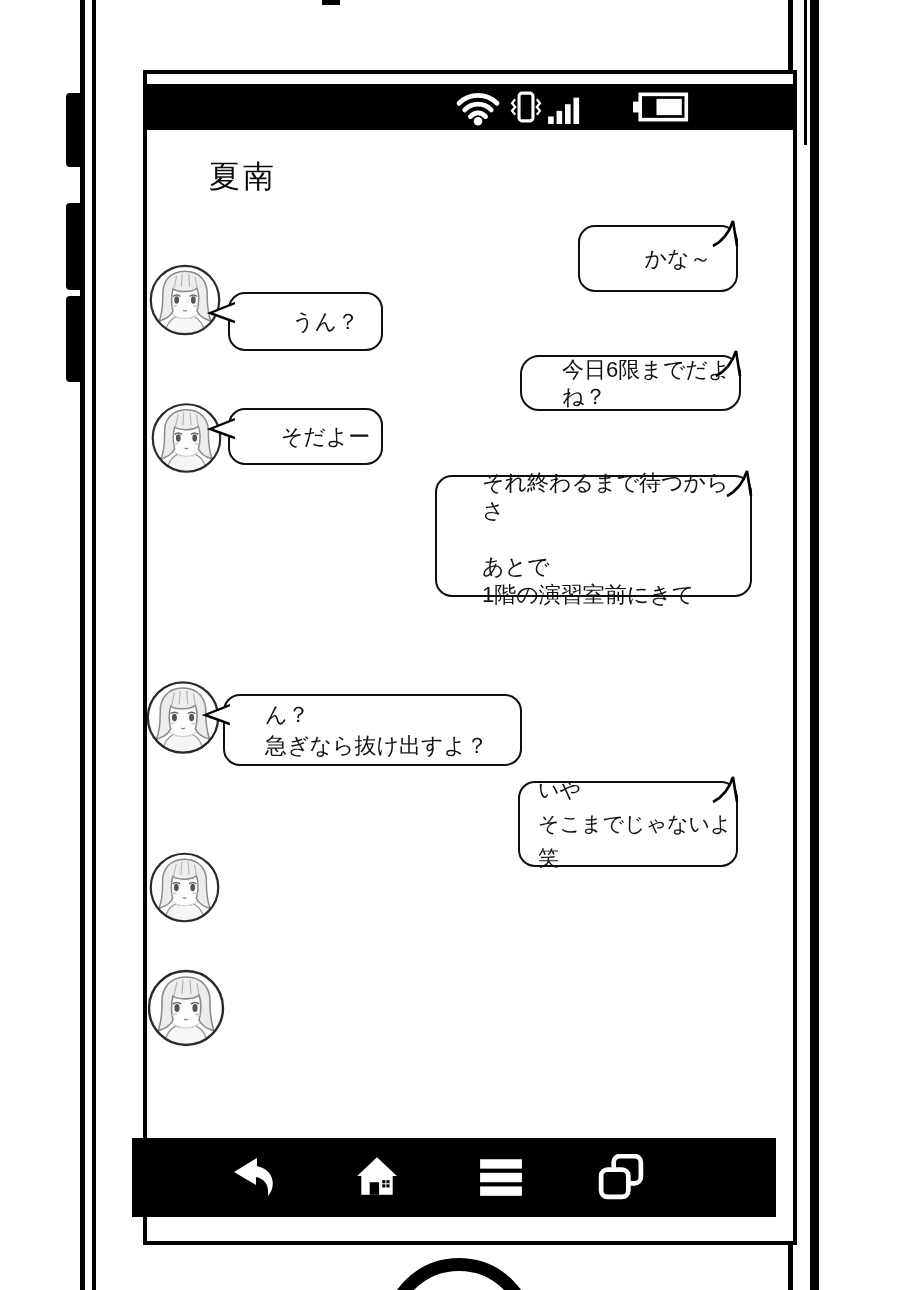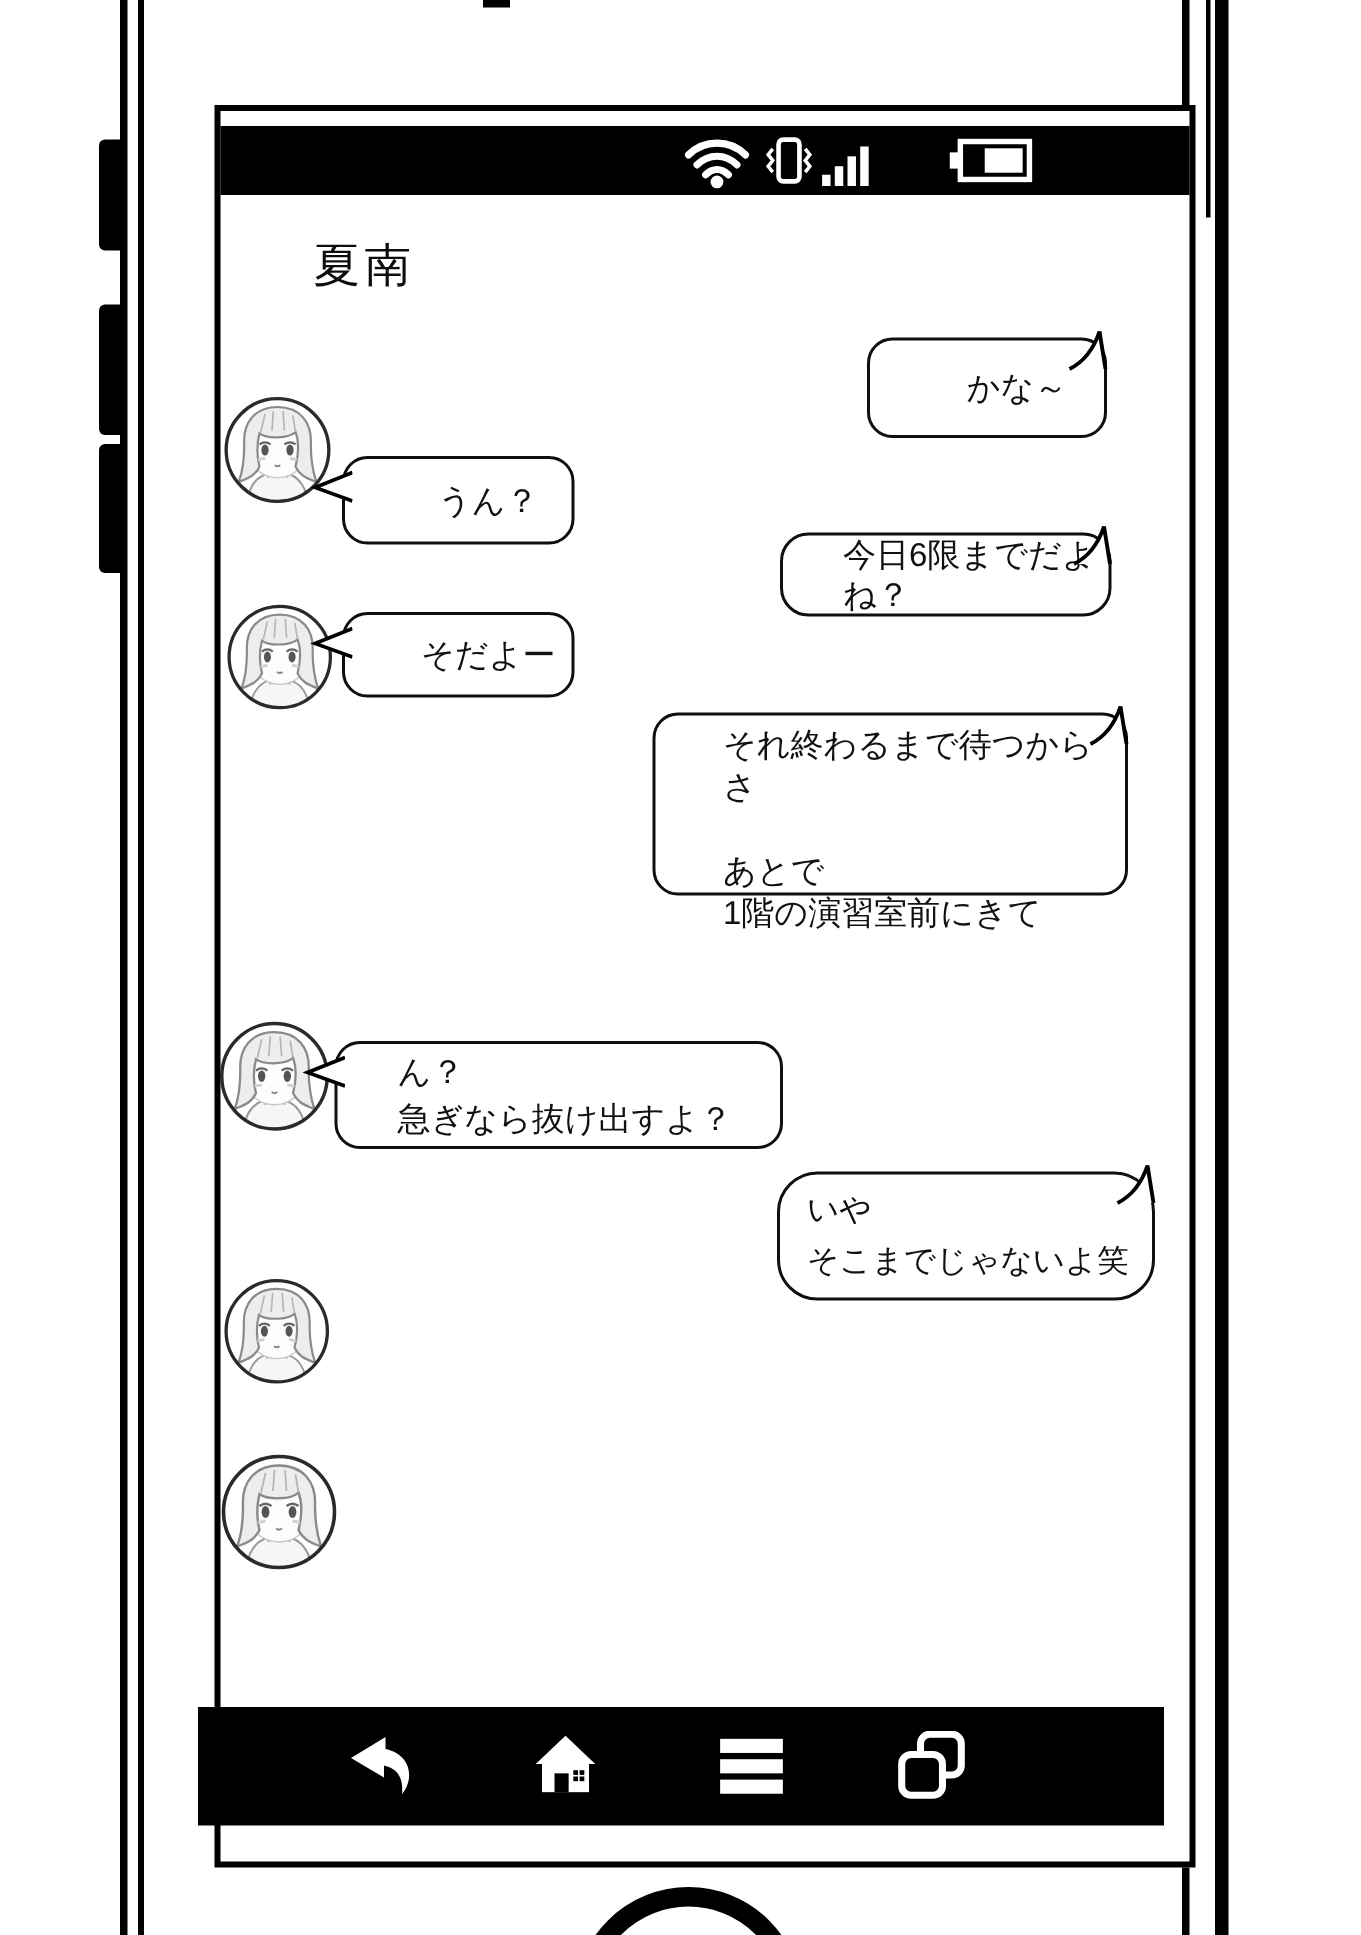"うん？" .m1 { margin-top: 12px -> none }
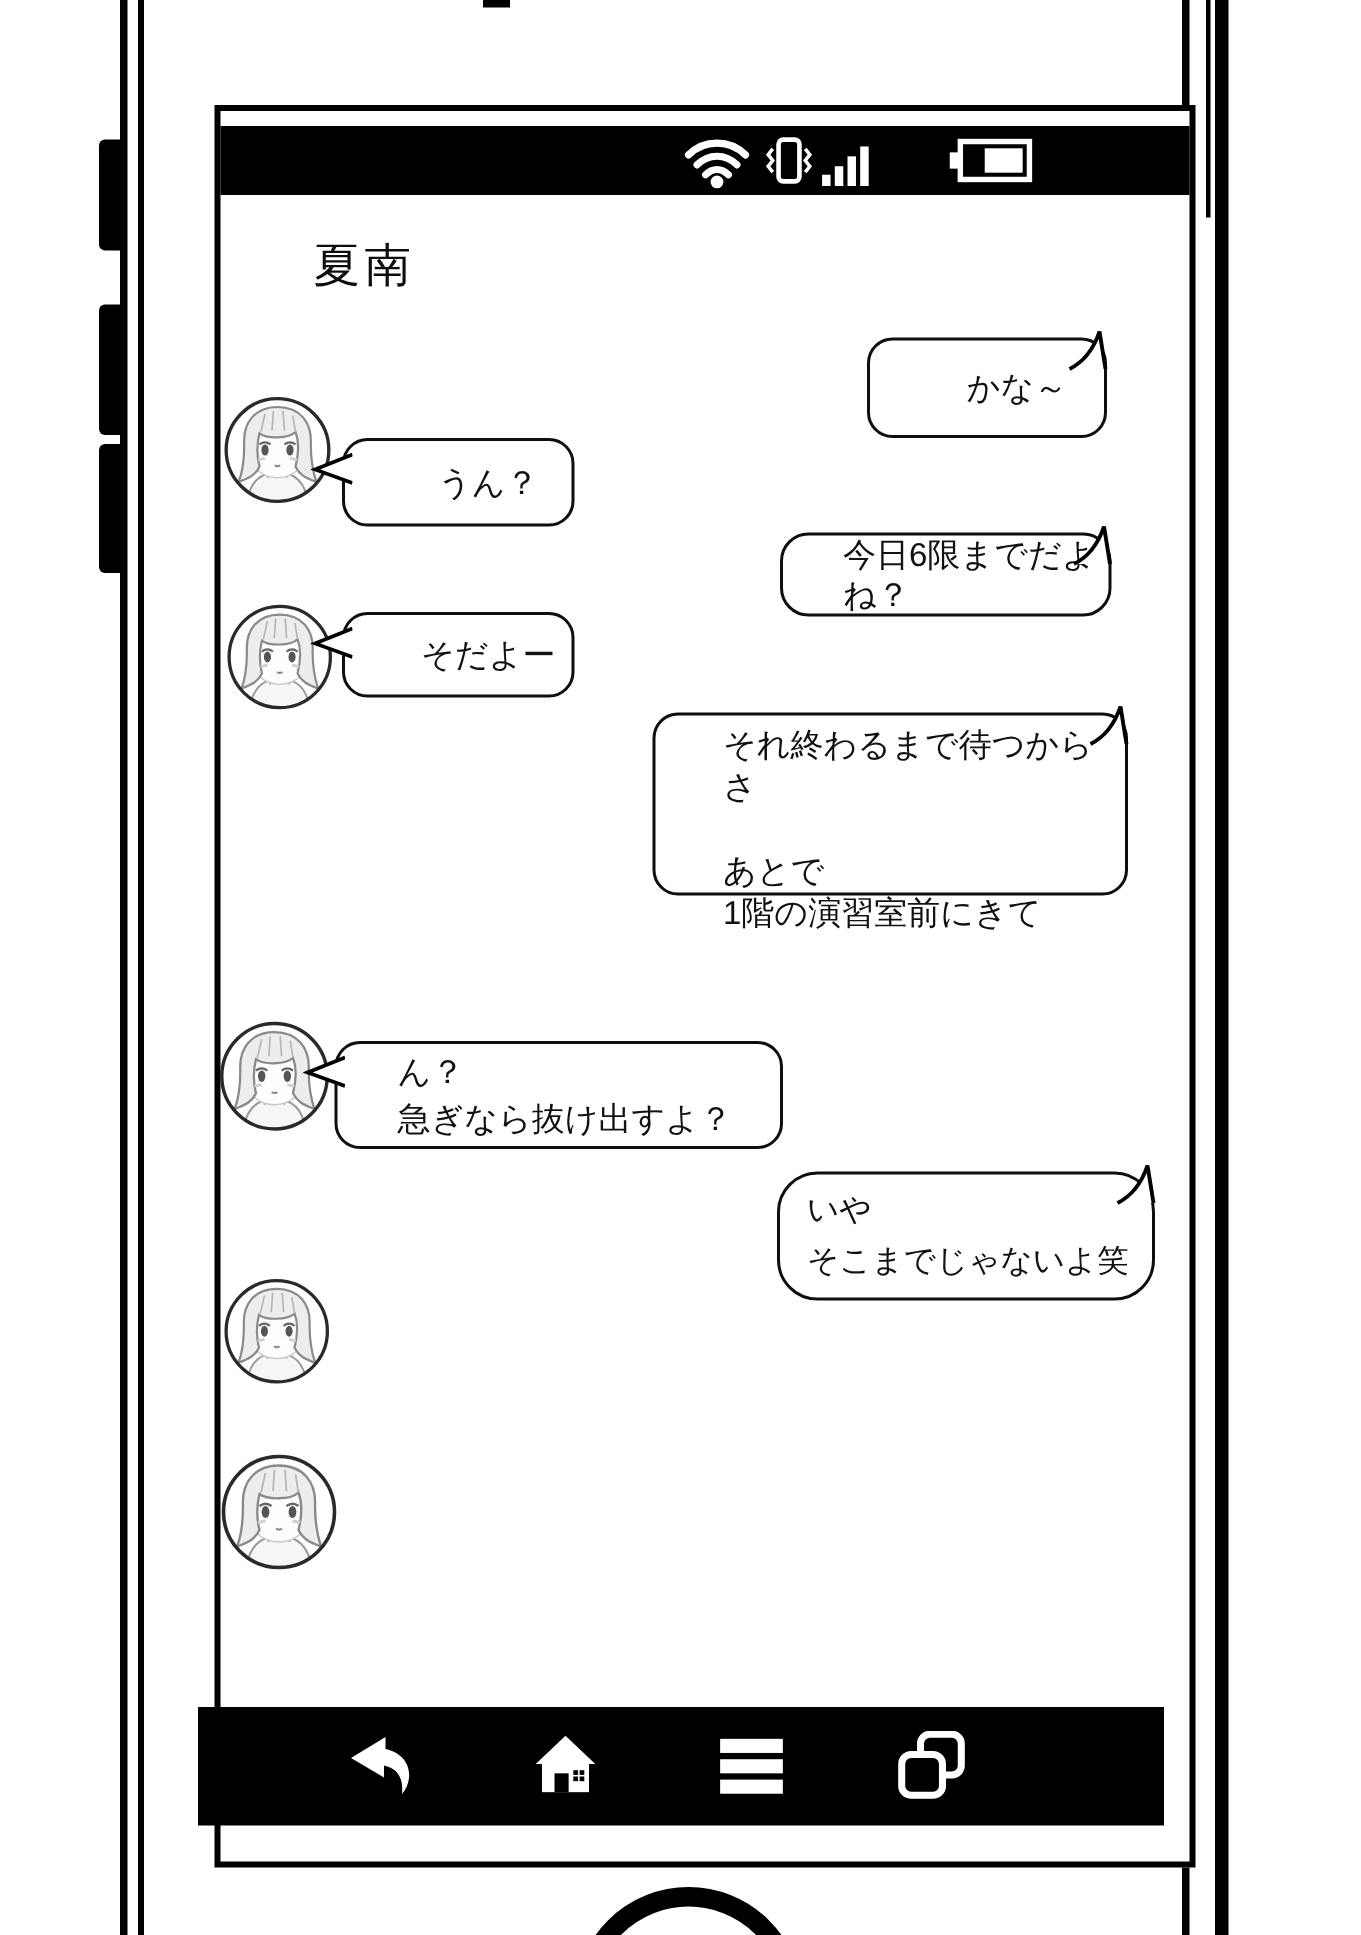"それ終わるまで待つからさ" .m4 { align-items: flex-start -> center }
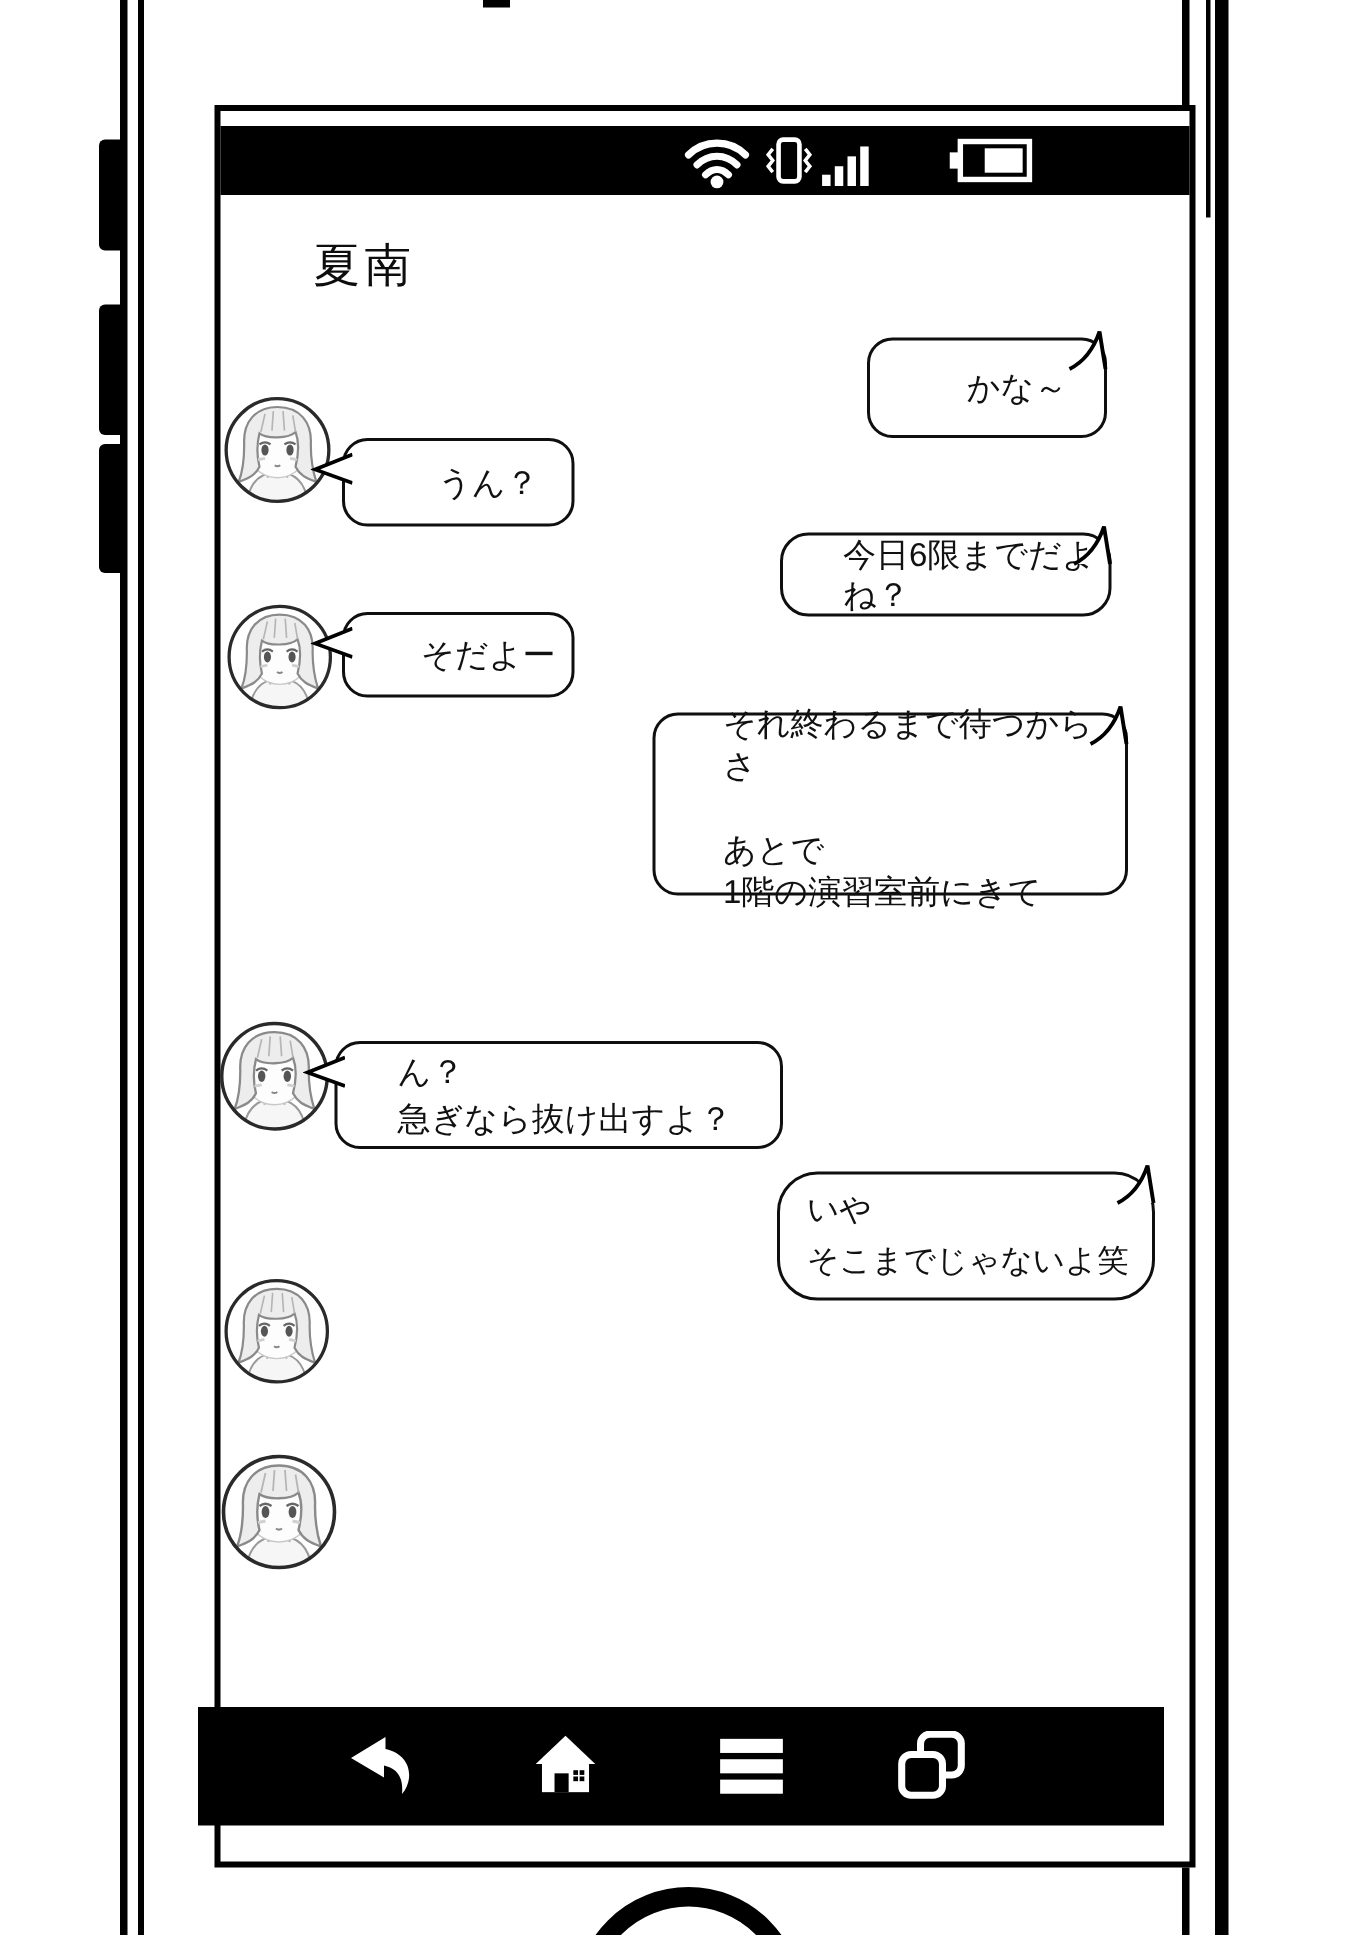"いや" .m6 { border-radius: 27px -> none; width: 252px -> 220px }
